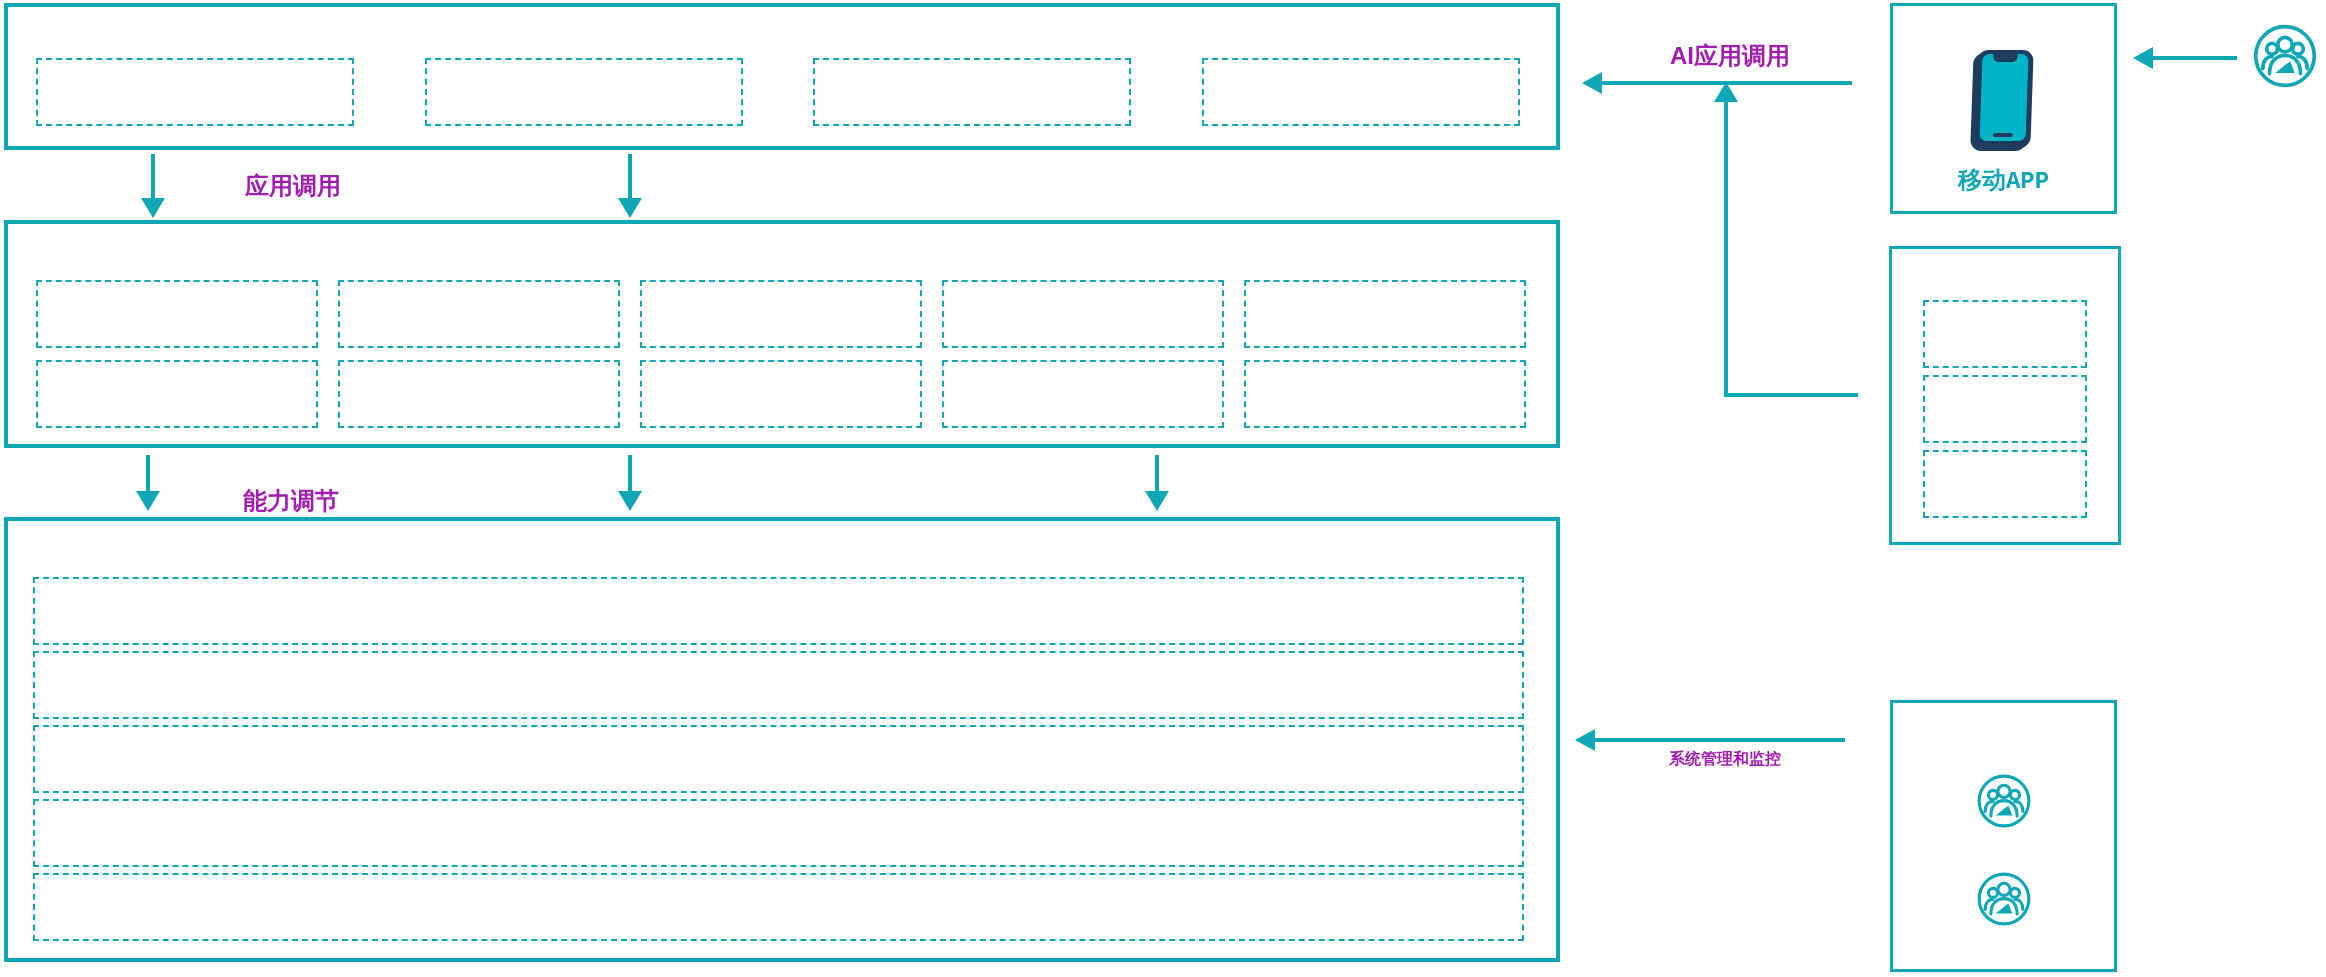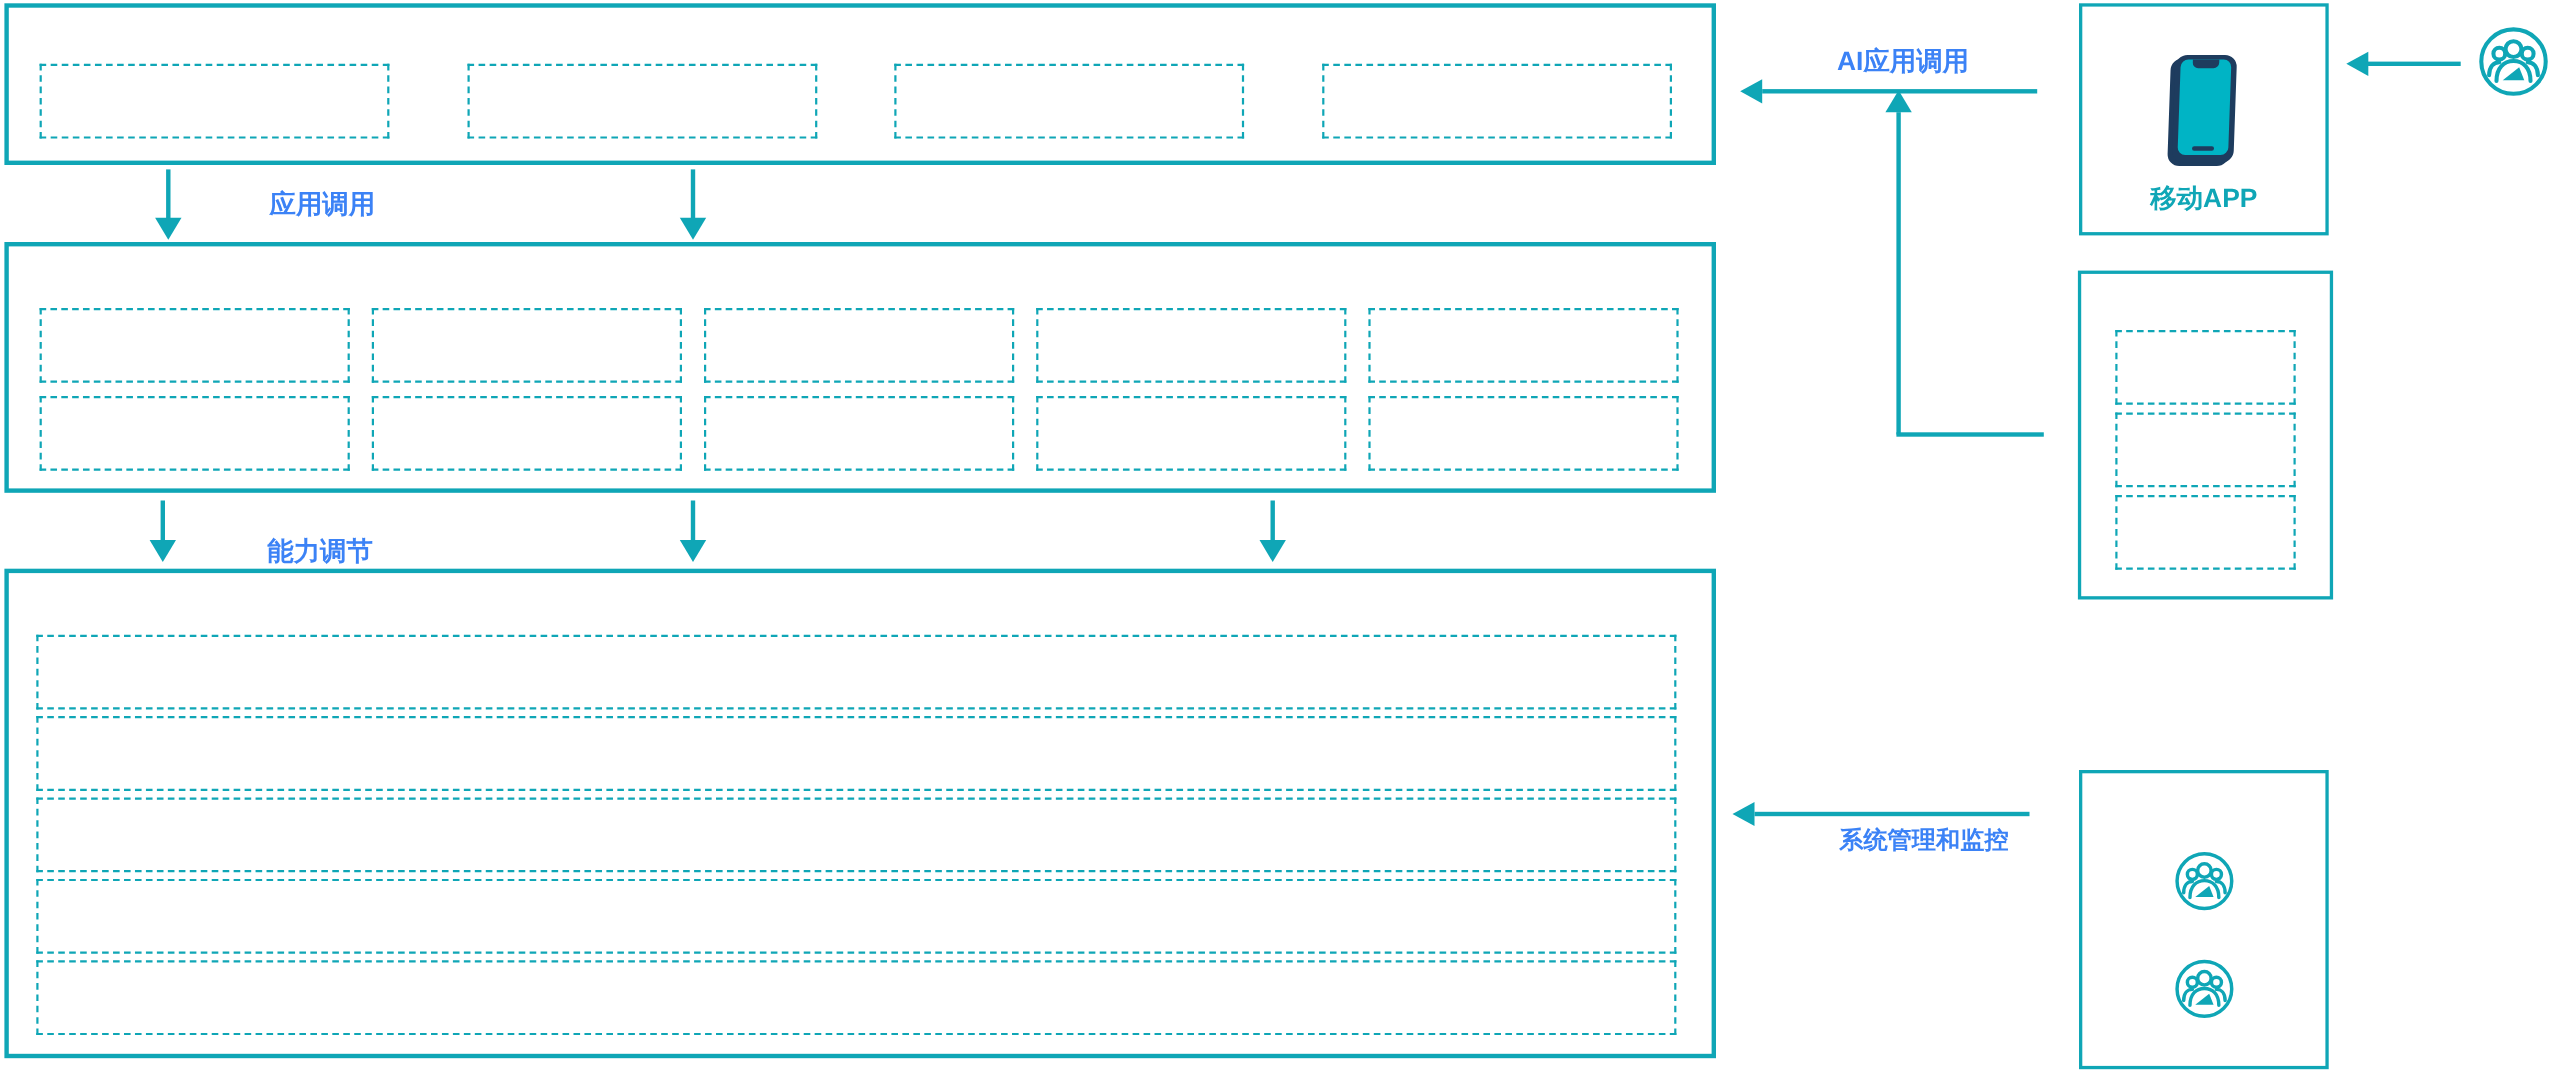"AI应用调用" .flow-label { color: #3b82f6 -> #a21caf }
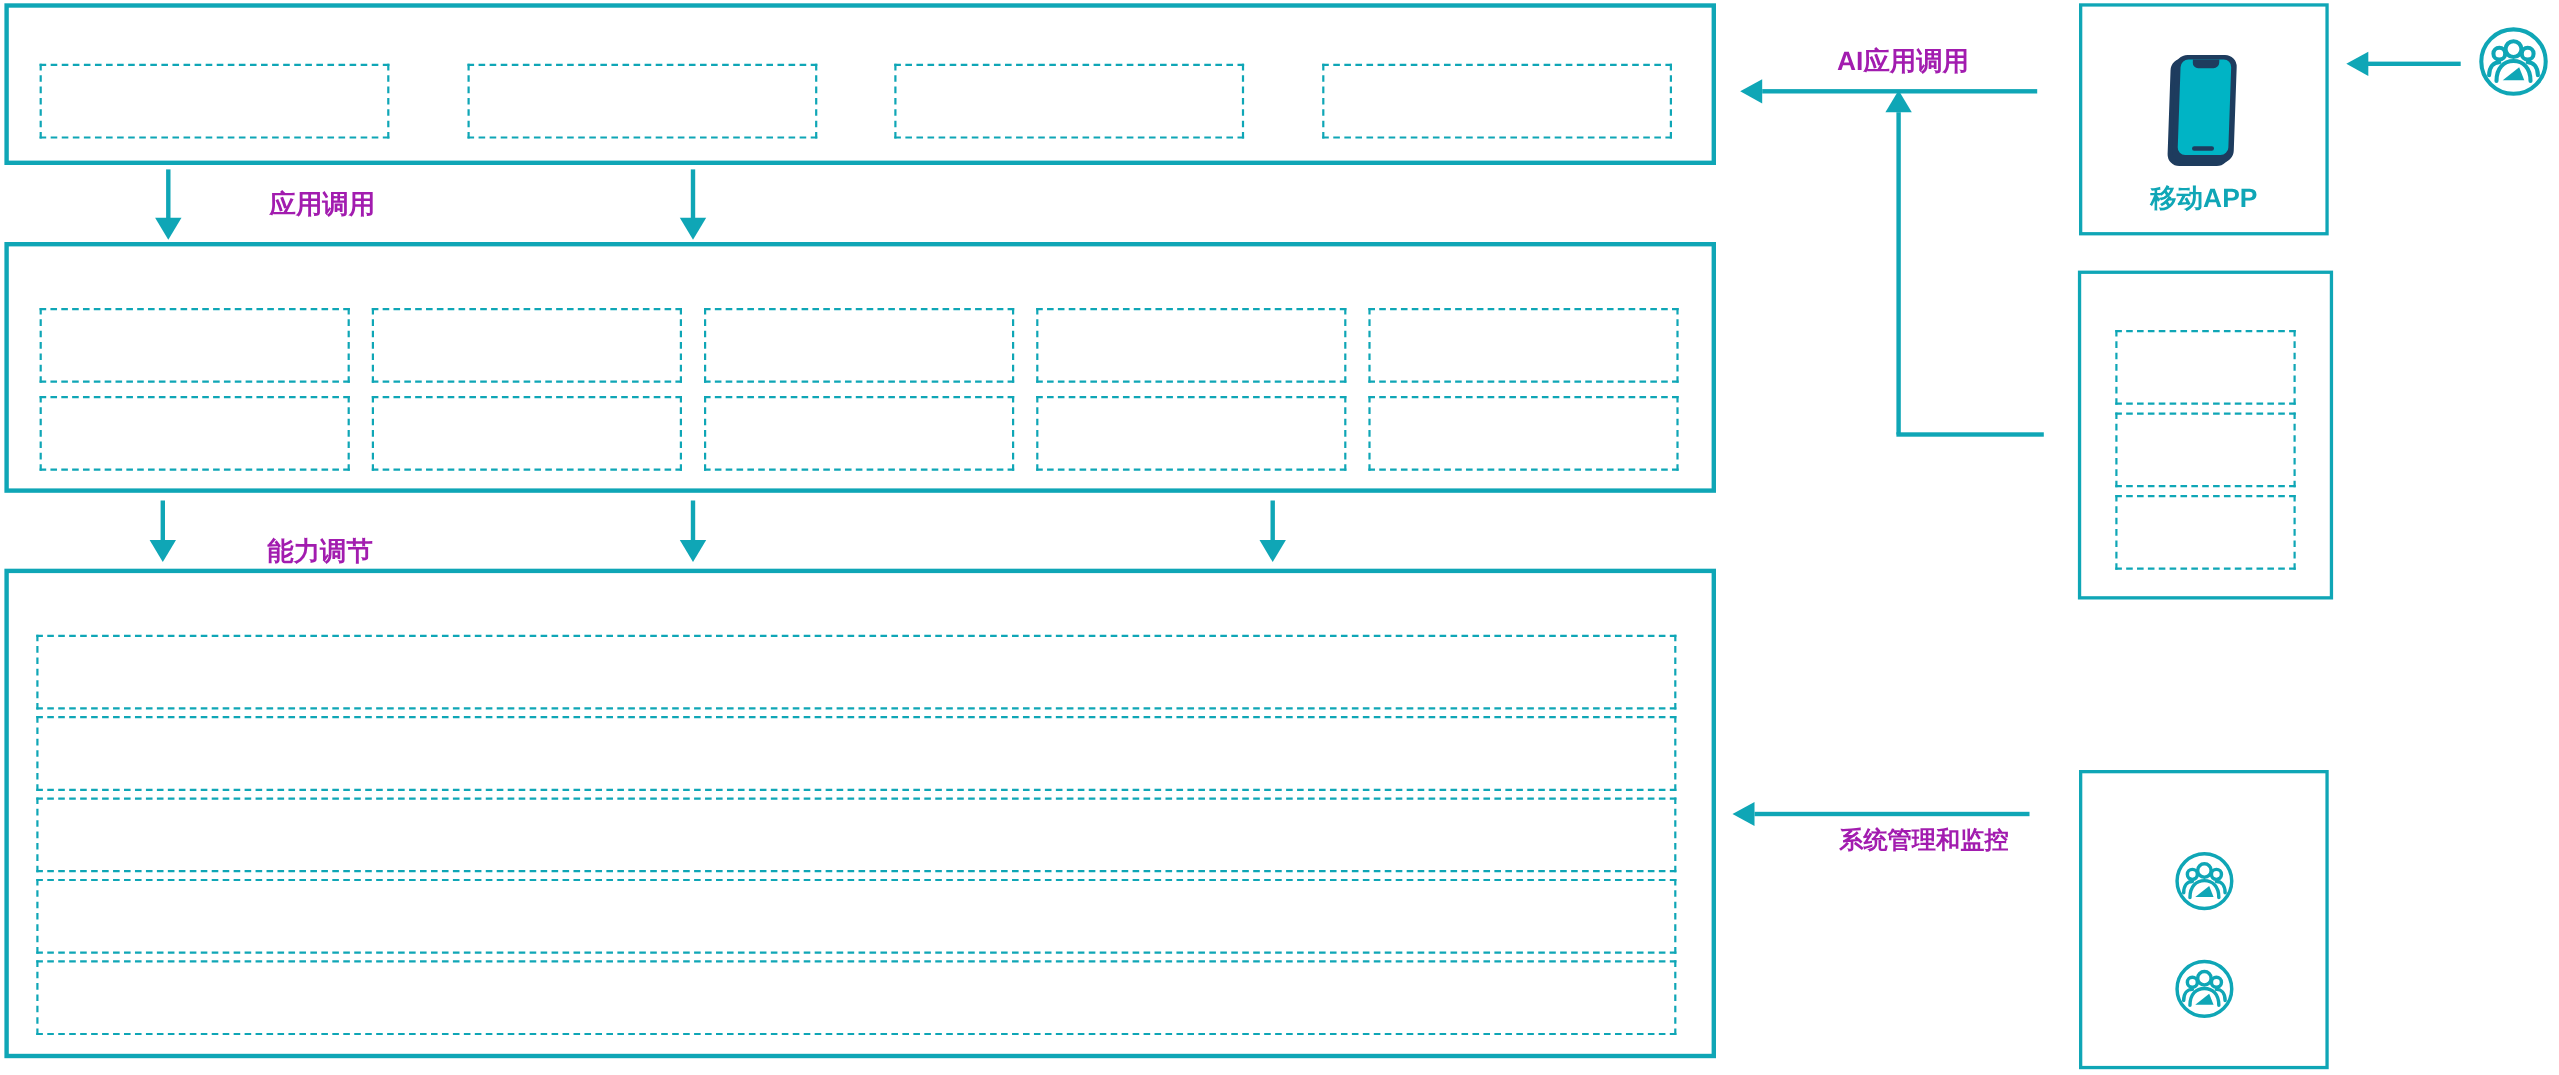"移动APP" .phone-box { font-family: none -> Liberation Mono, monospace }
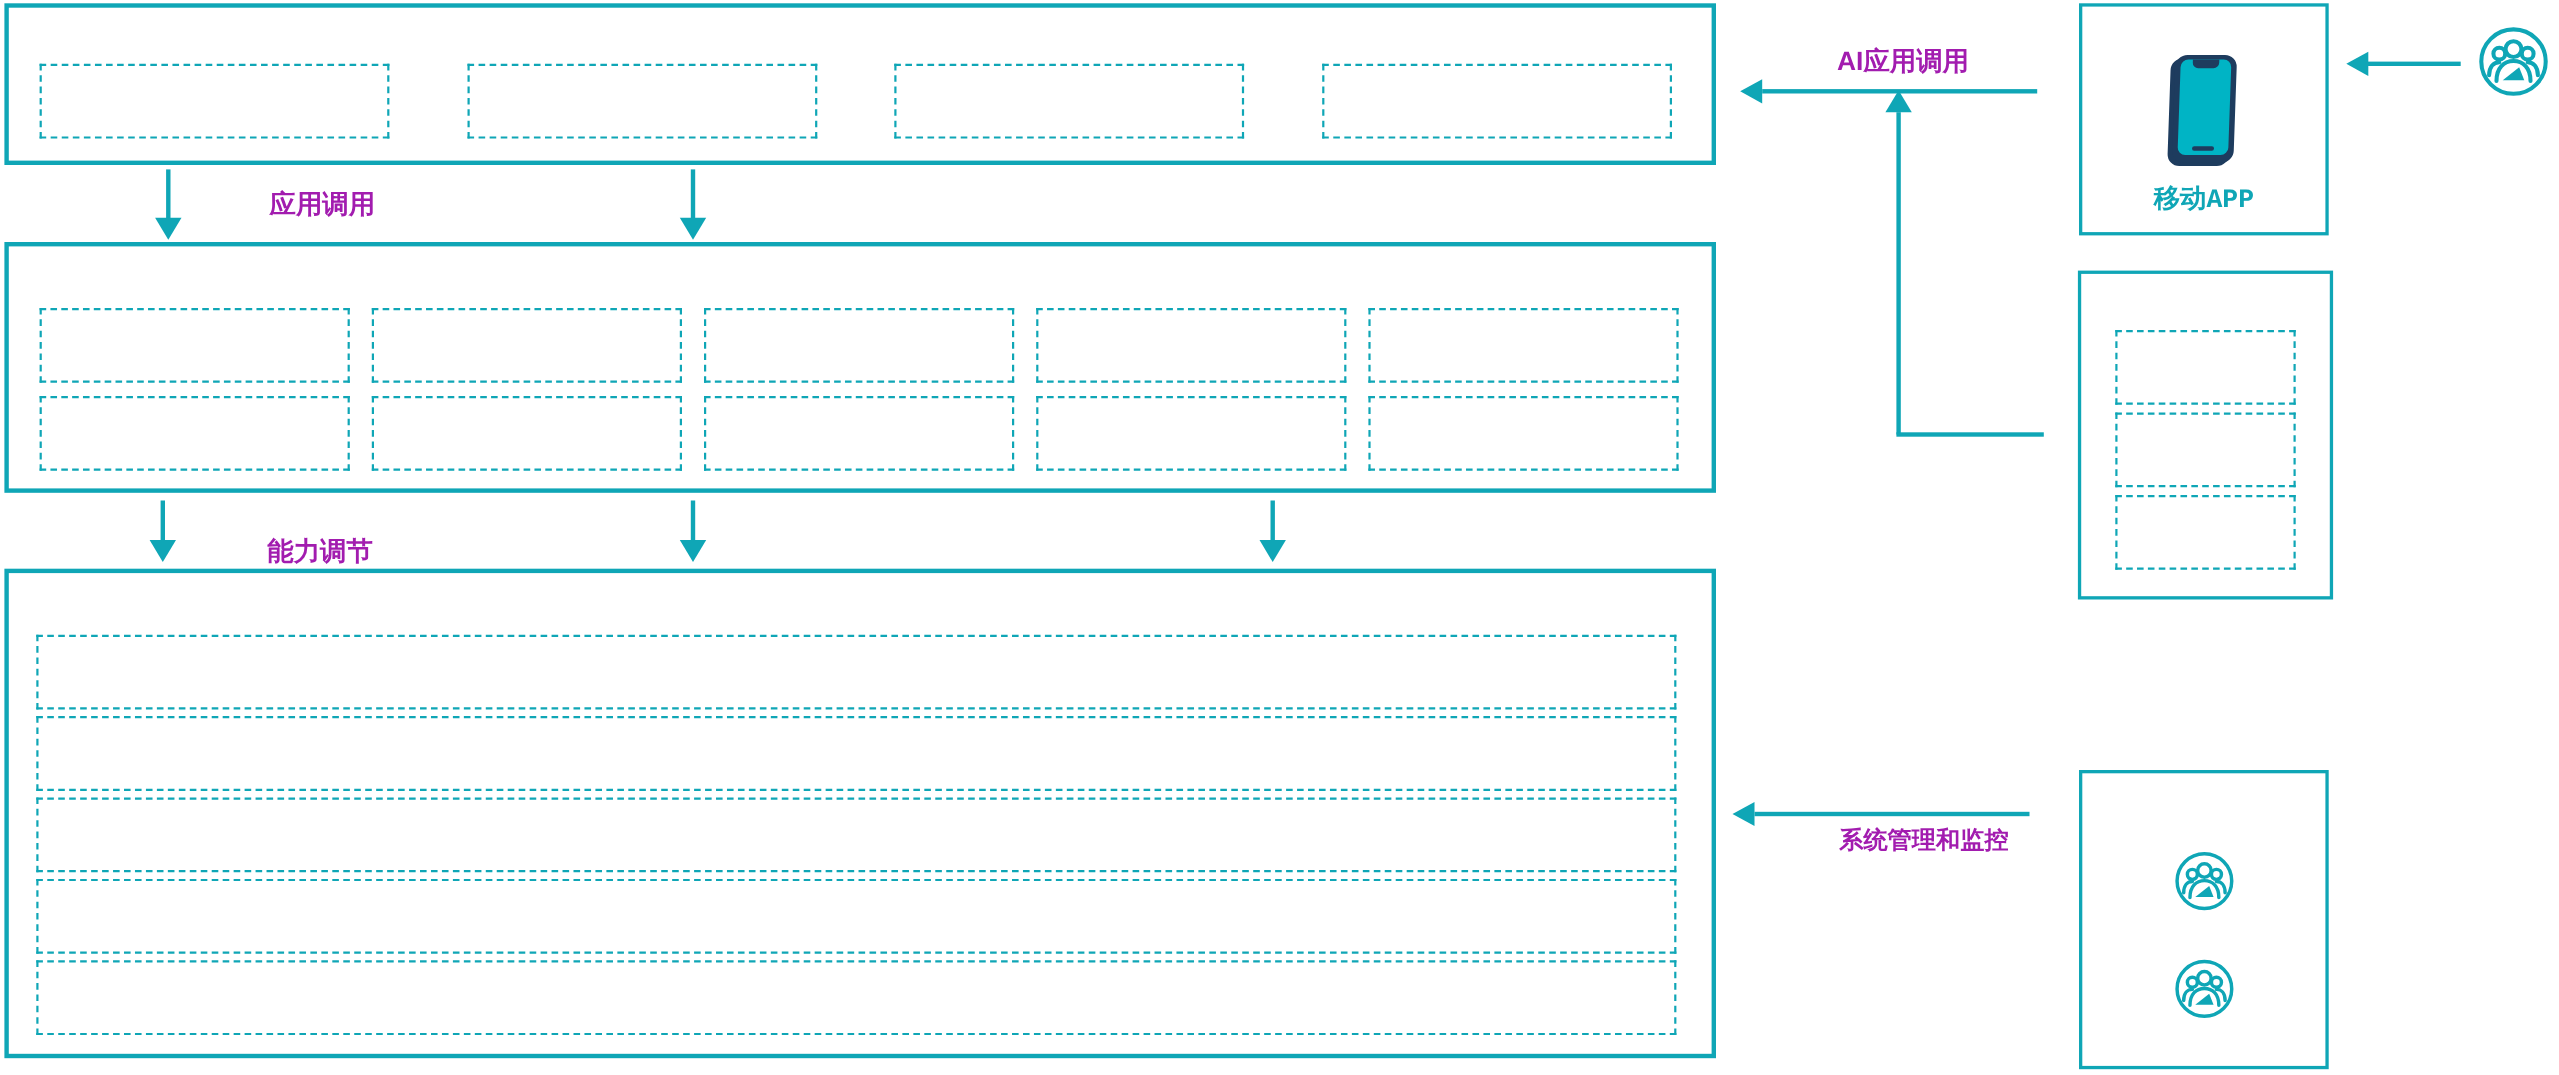"系统管理和监控" .small-label { font-size: 22px -> 16px; margin-left: 24px -> none }
